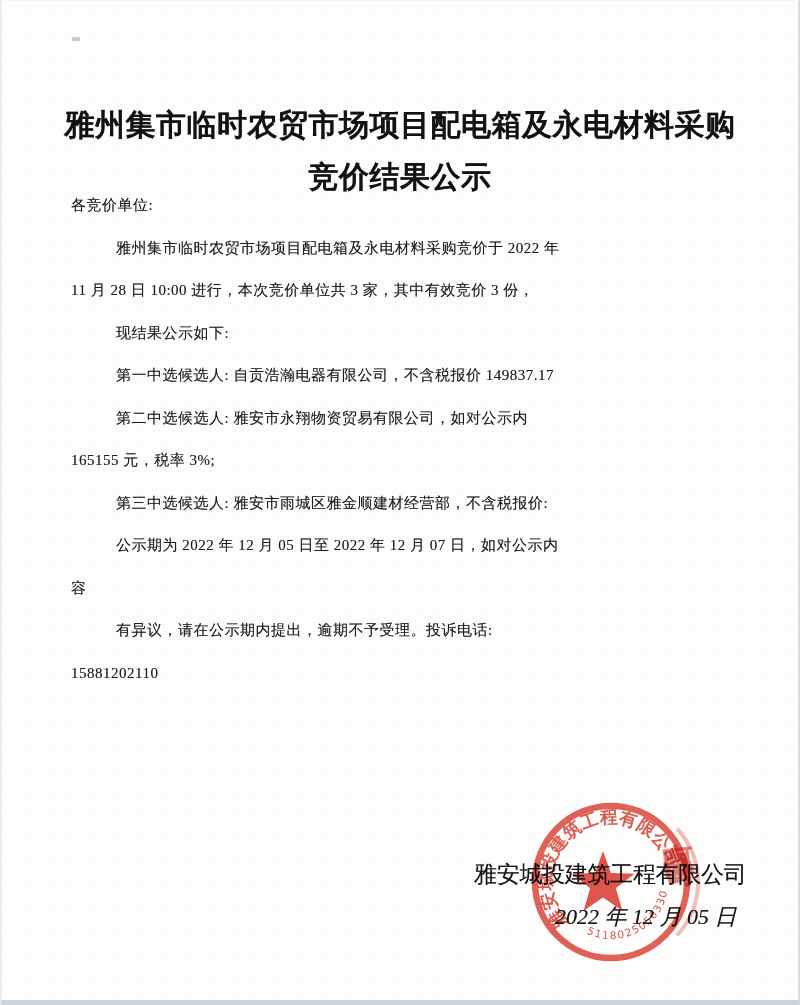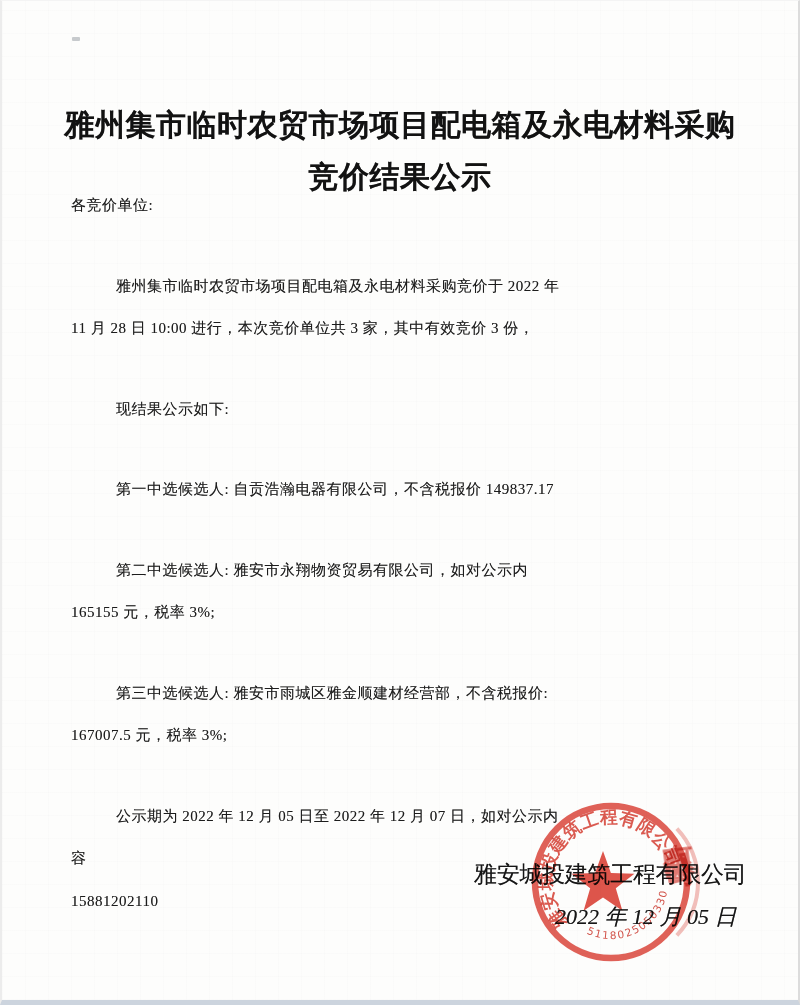"雅州集市临时农贸市场项目配电箱及永电材料采购竞价于 2022 年" .ind { margin-top: 38px -> none }
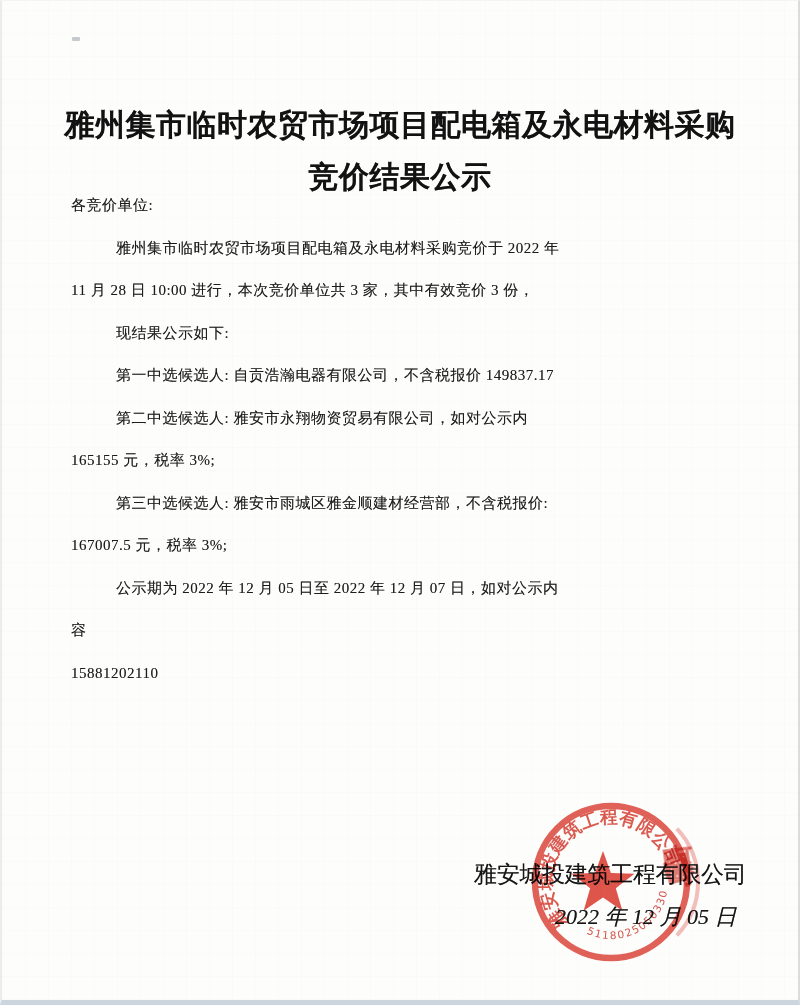"167007.5 元，税率 3%;" div.ln { html: <div>167007.5 元，税率 3%;</div> -> none }
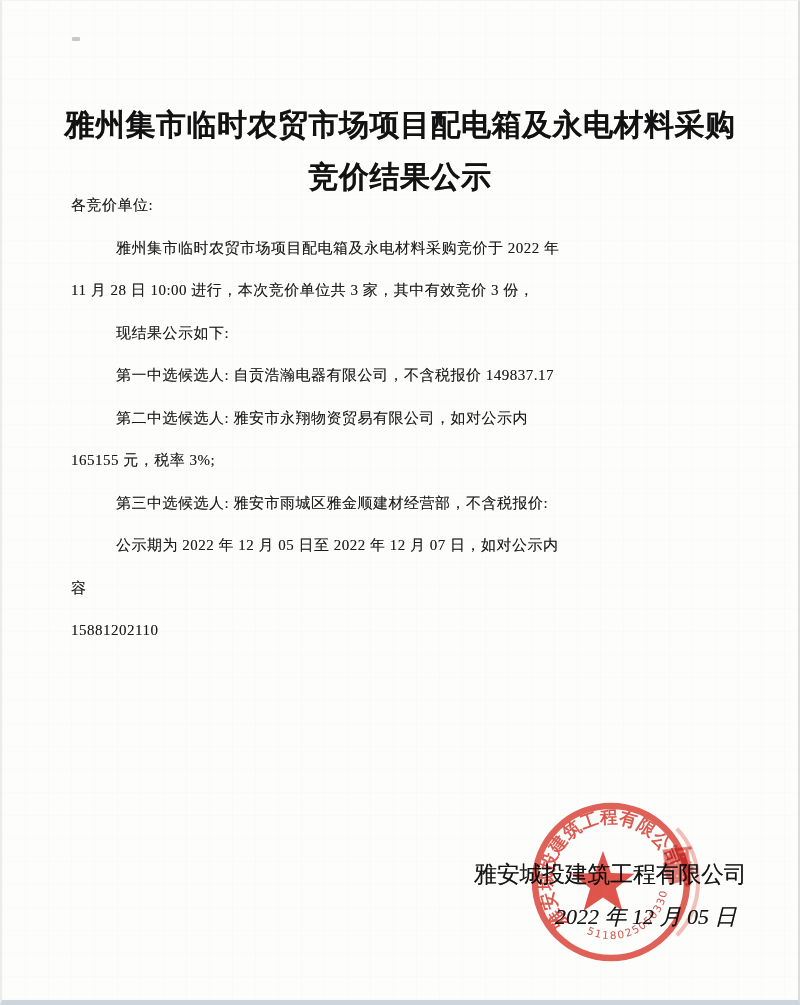"有异议，请在公示期内提出，逾期不予受理。投诉电话:" div.ln { html: none -> <div>有异议，请在公示期内提出，逾期不予受理。投诉电话:</div> }
